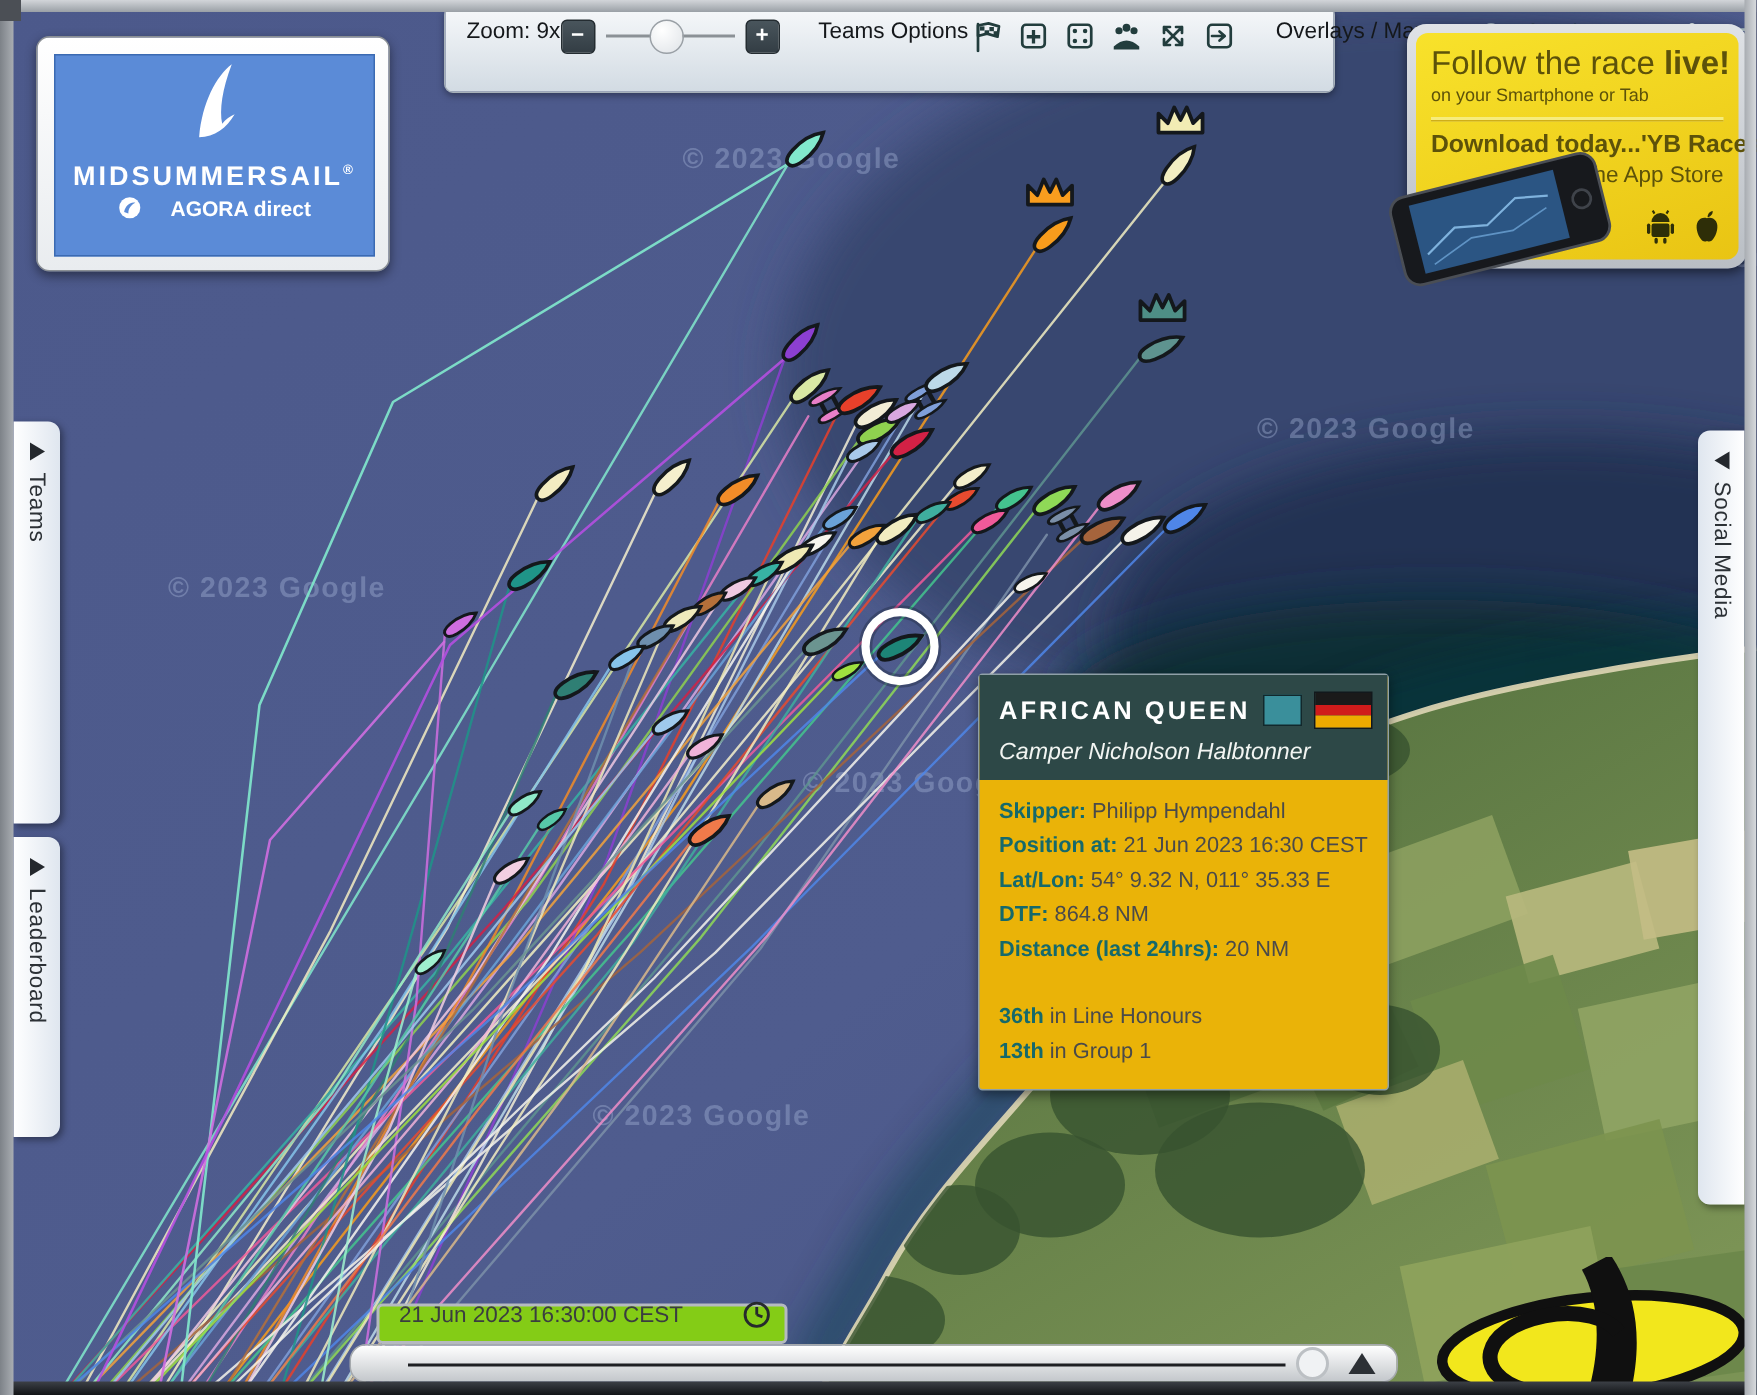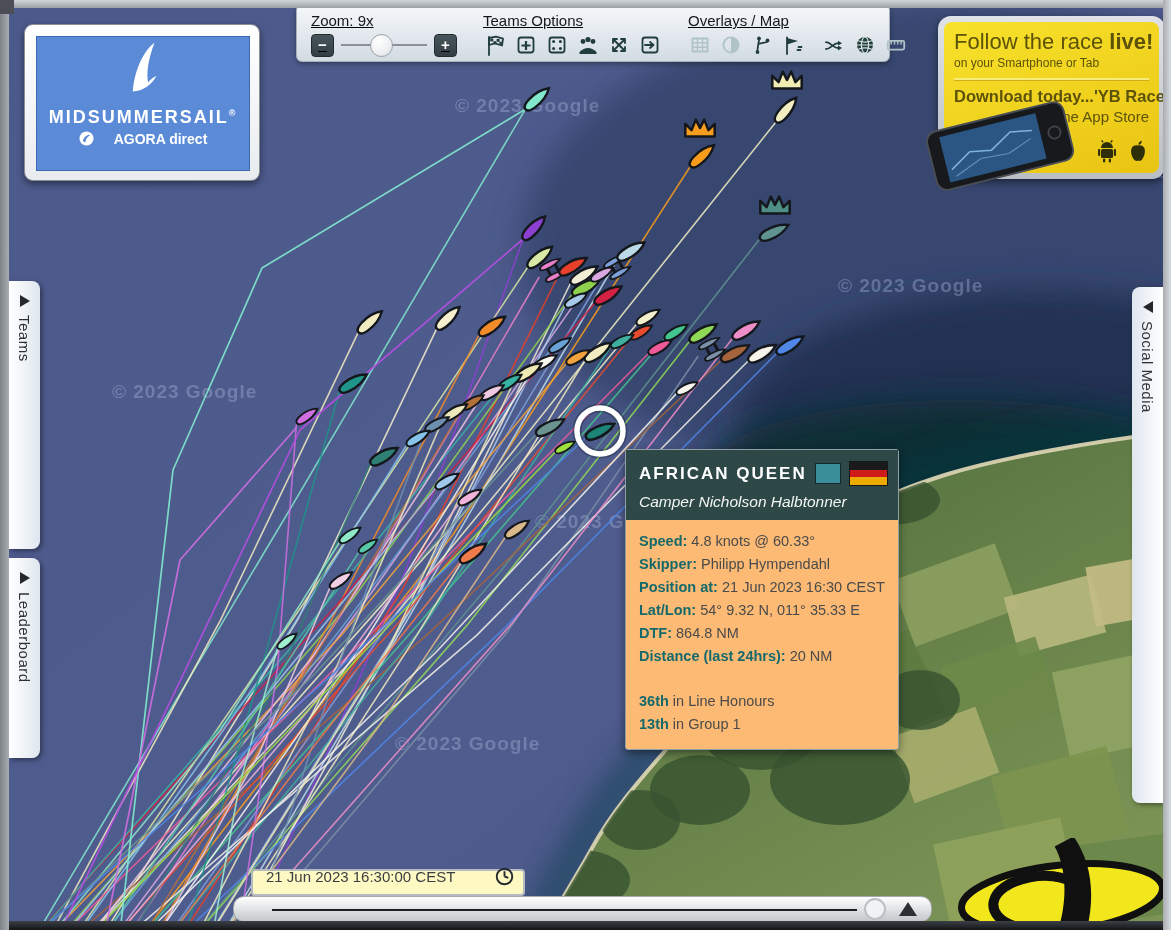"Zoom: 9x" .tb-group { flex-direction: column -> row; text-decoration: underline -> none }
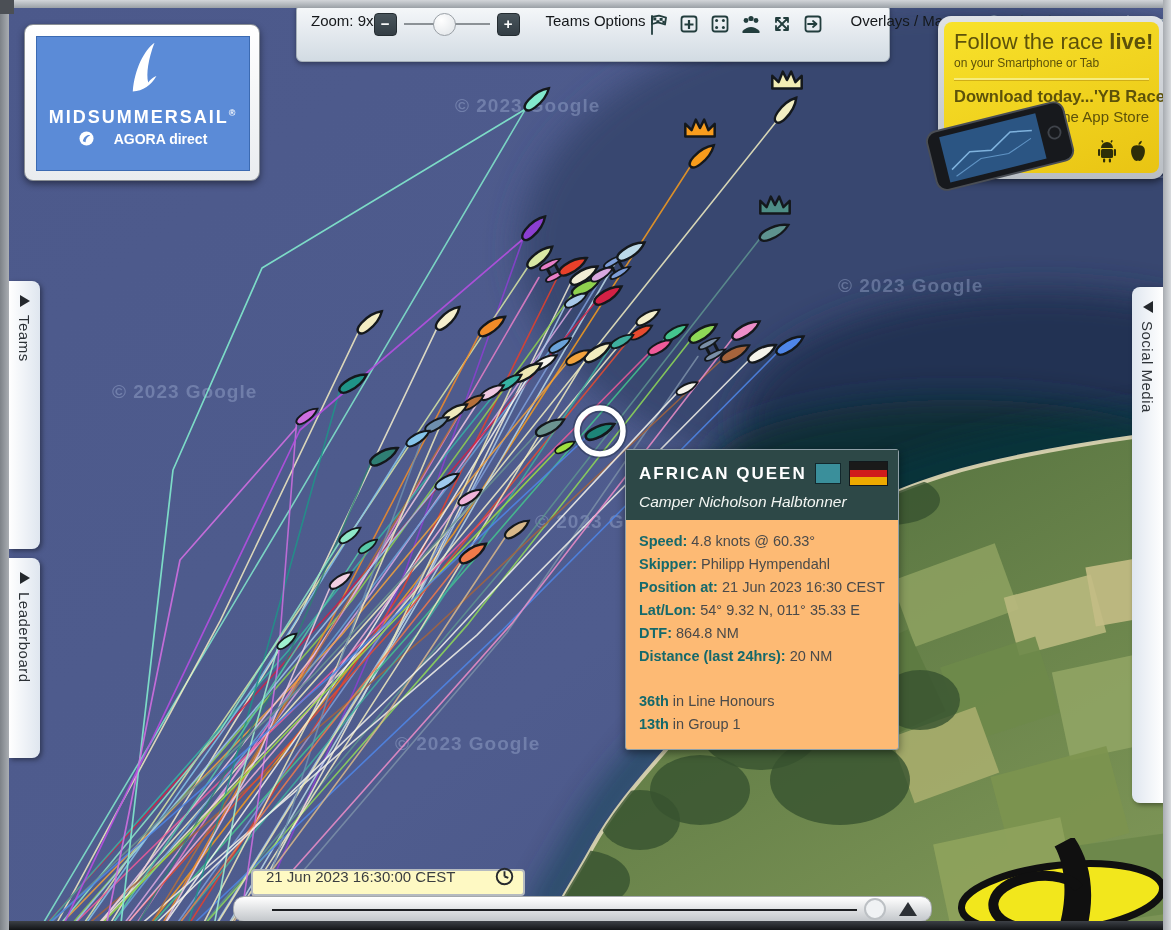"AFRICAN QUEEN" .popup { background: #fdba74 -> #eab308; left: 625px -> 652px }
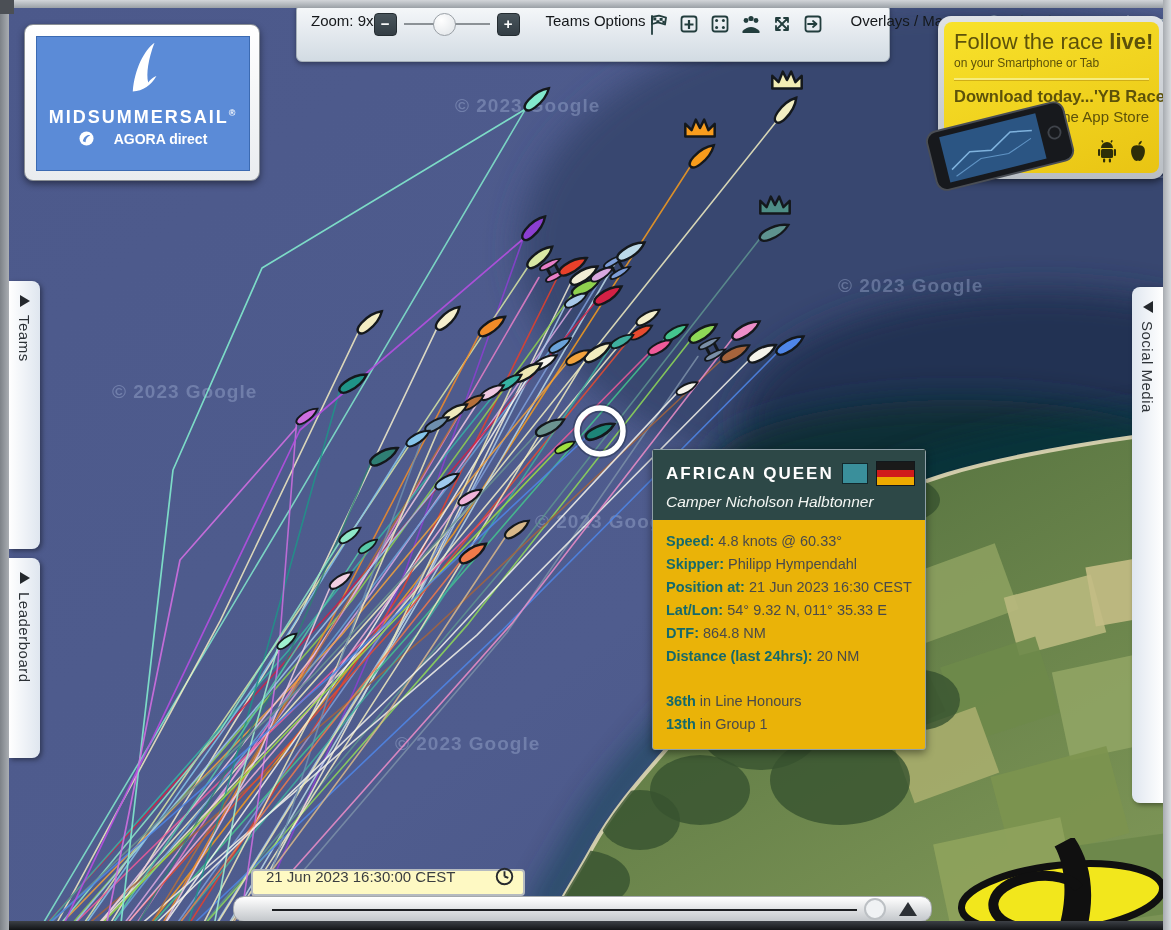"Speed: 4.8 knots @ 60.33°" div.popup-row { html: <div><b>Speed:</b> 4.8 knots @ 60.33°</div> -> none }
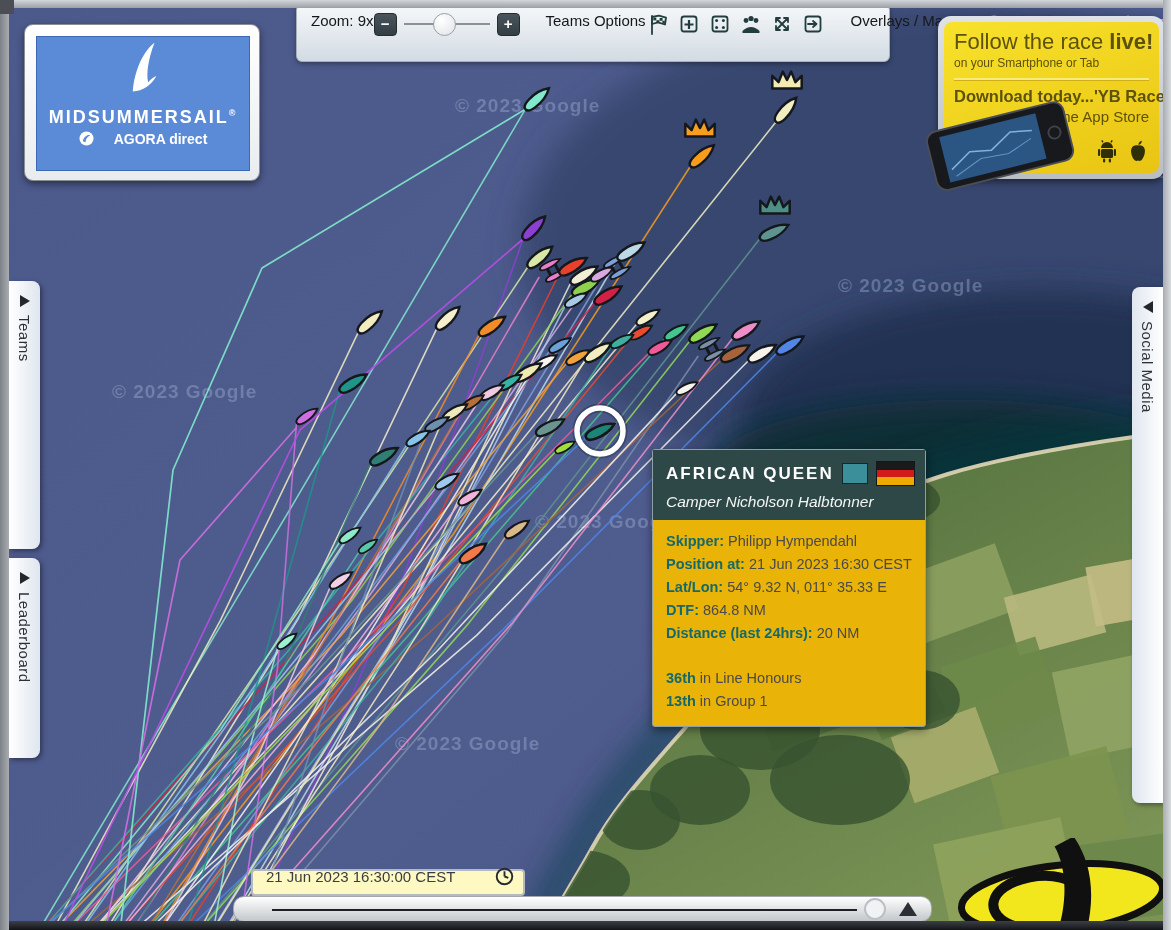"21 Jun 2023 16:30:00 CEST" .time-label { background: #fef9c3 -> #84cc16 }
